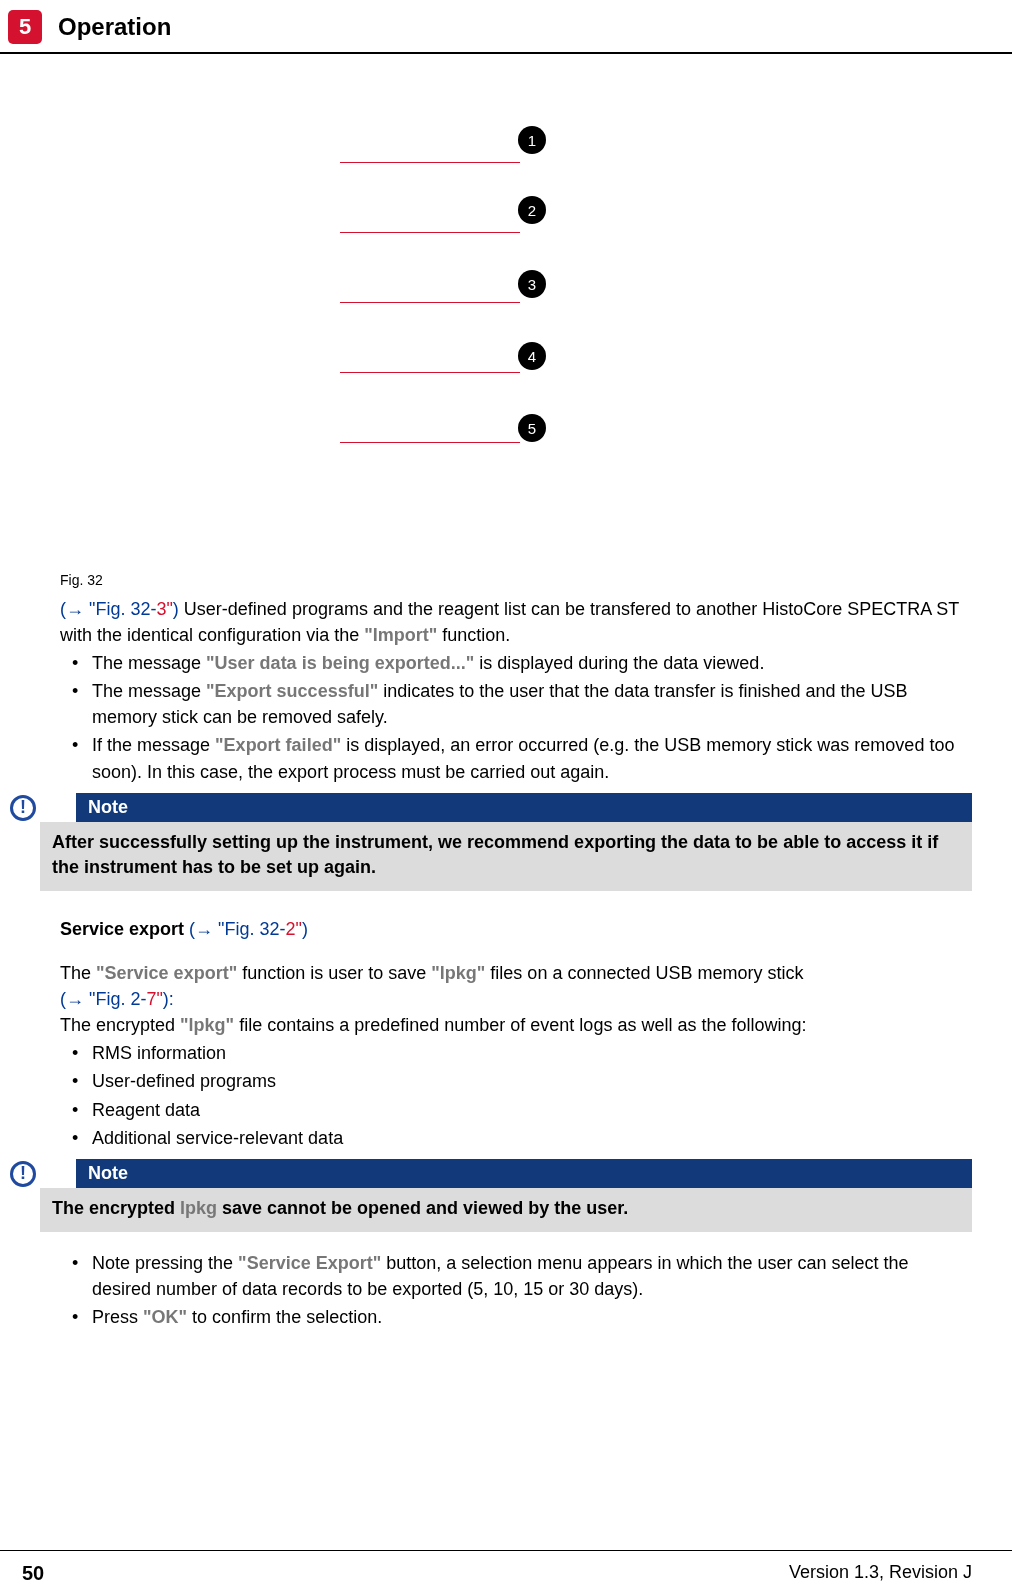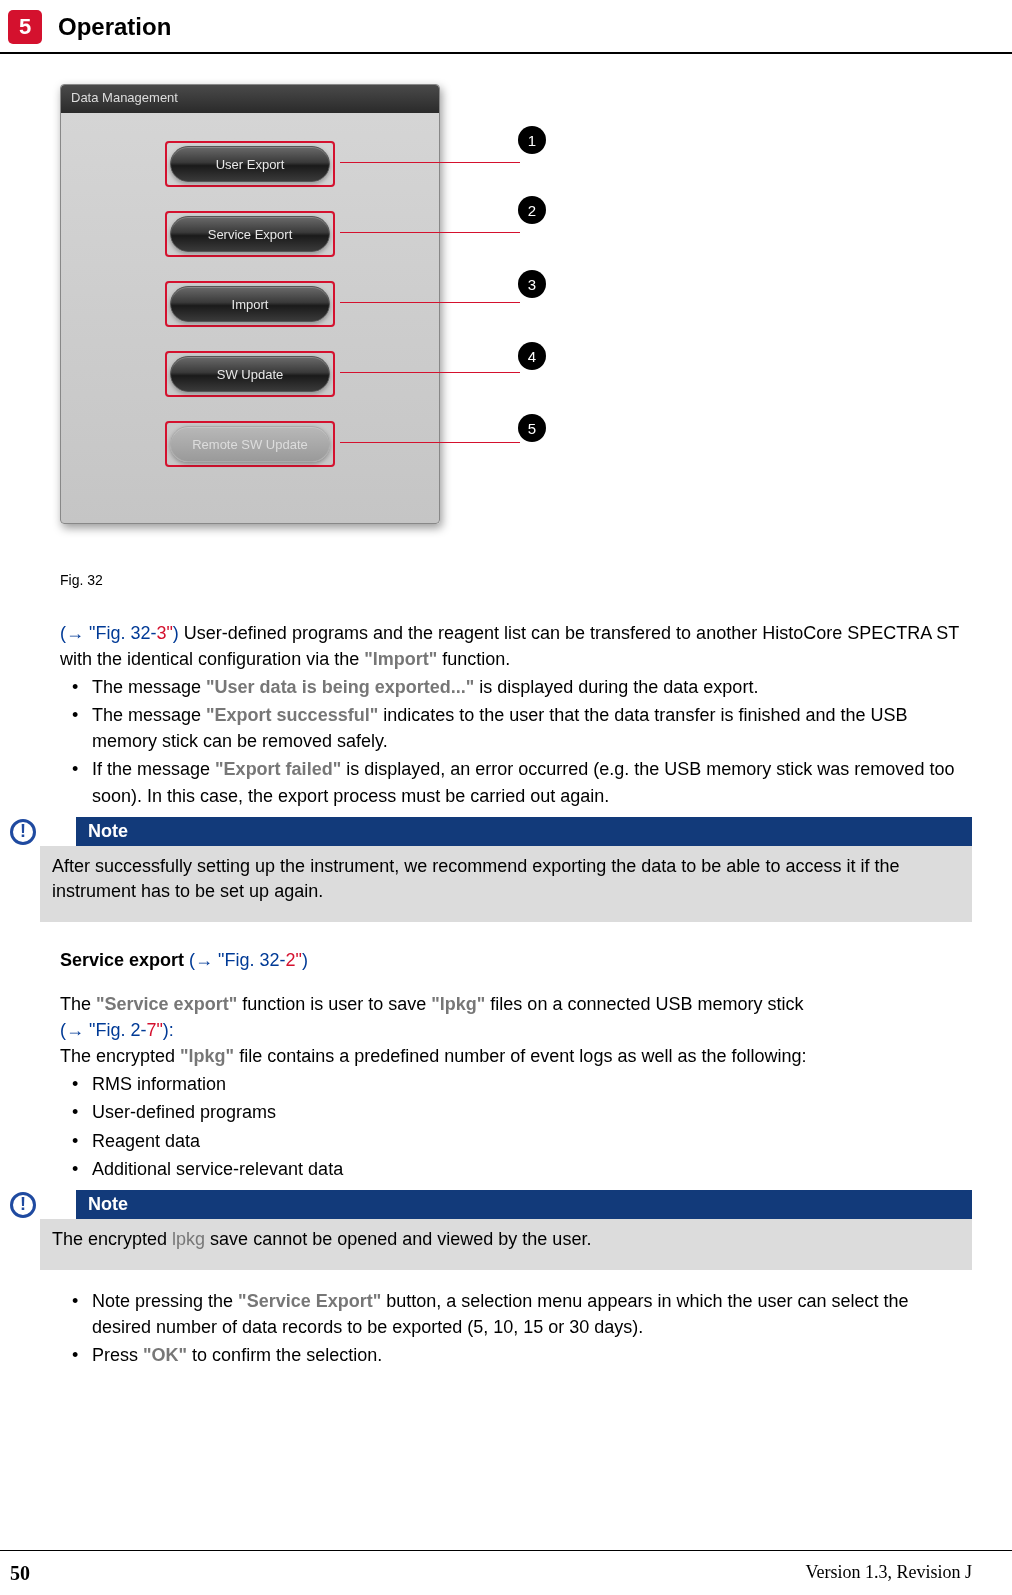"Data Management" div.dm-window { html: <div> <div>Data Management</div> <div> <div> <div>User Export</div> </div> <div> <div>Service Export</div> </div> <div> <div>Import</div> </div> <div> <div>SW Update</div> </div> <div> <div>Remote SW Update</div> </div> </div> </div> -> none }
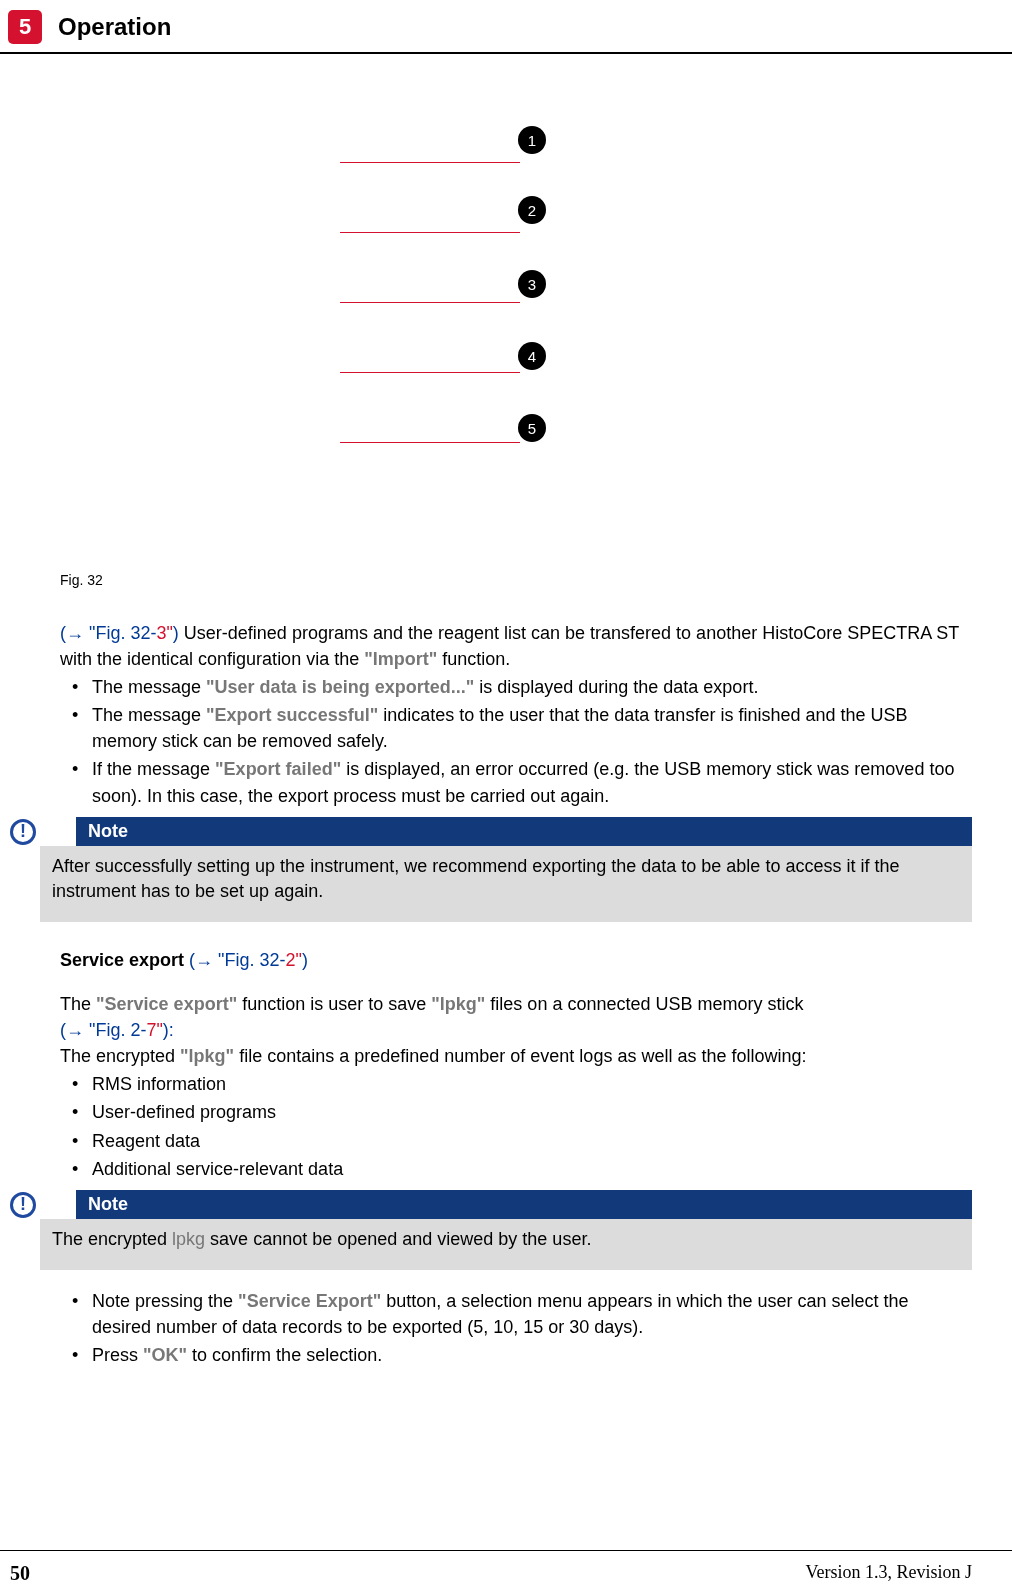"Fig. 32" .fig-caption { margin-bottom: 32px -> 8px }
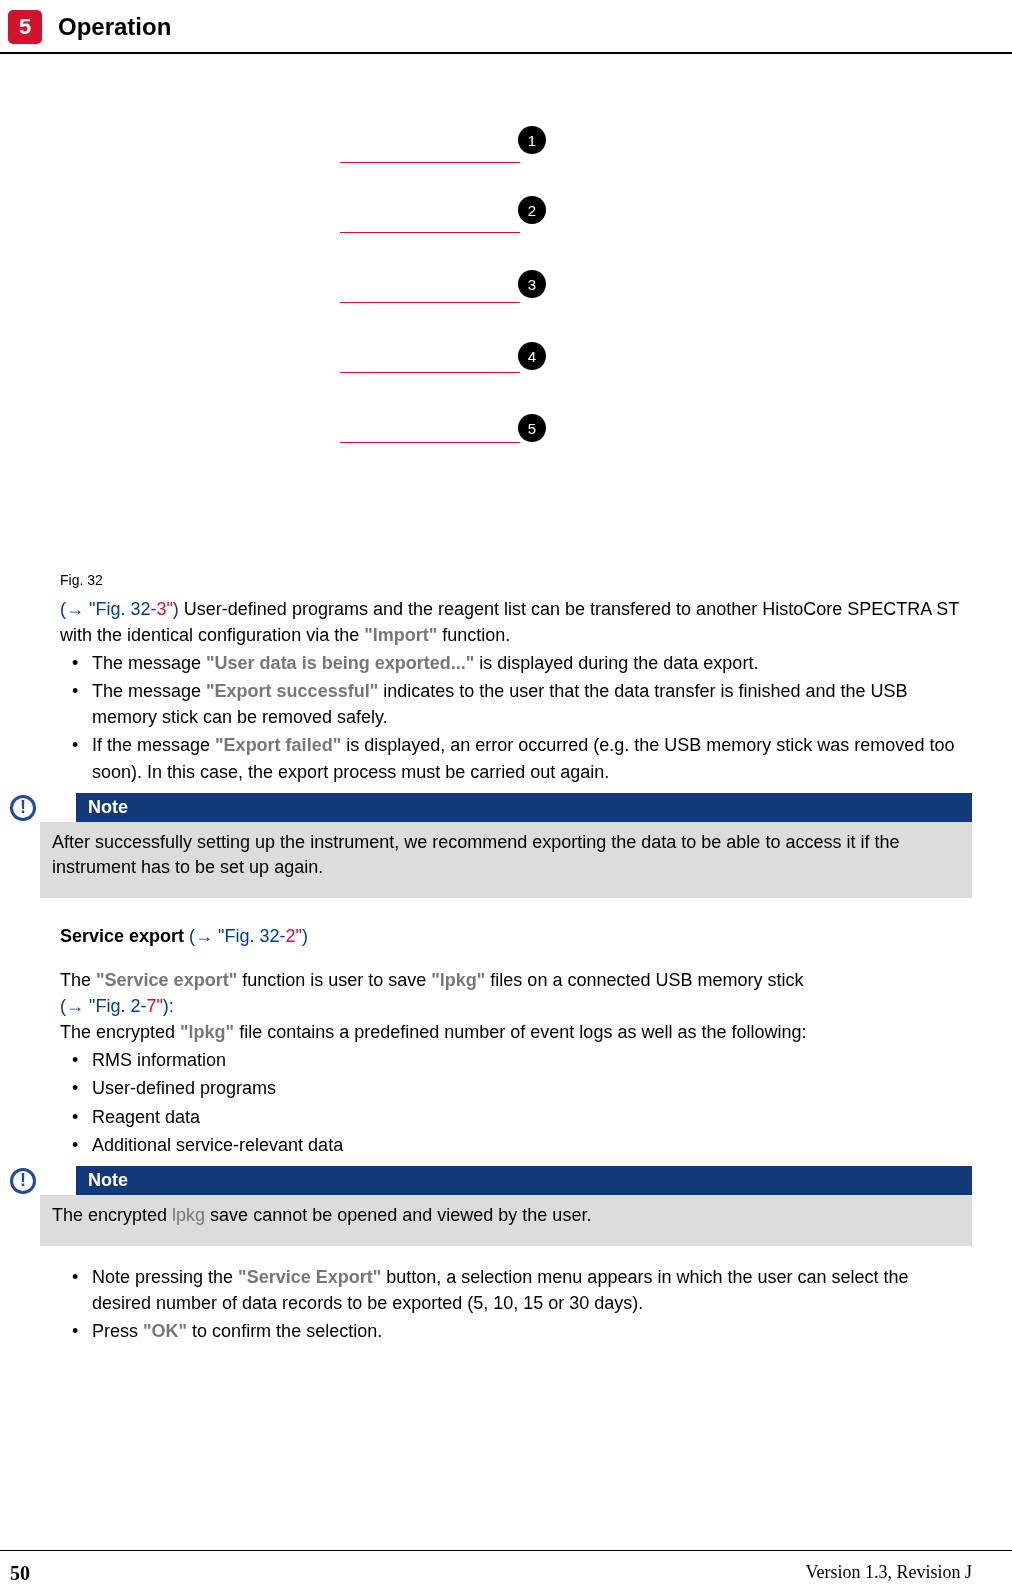"is displayed during the data" span { text: export -> viewed }
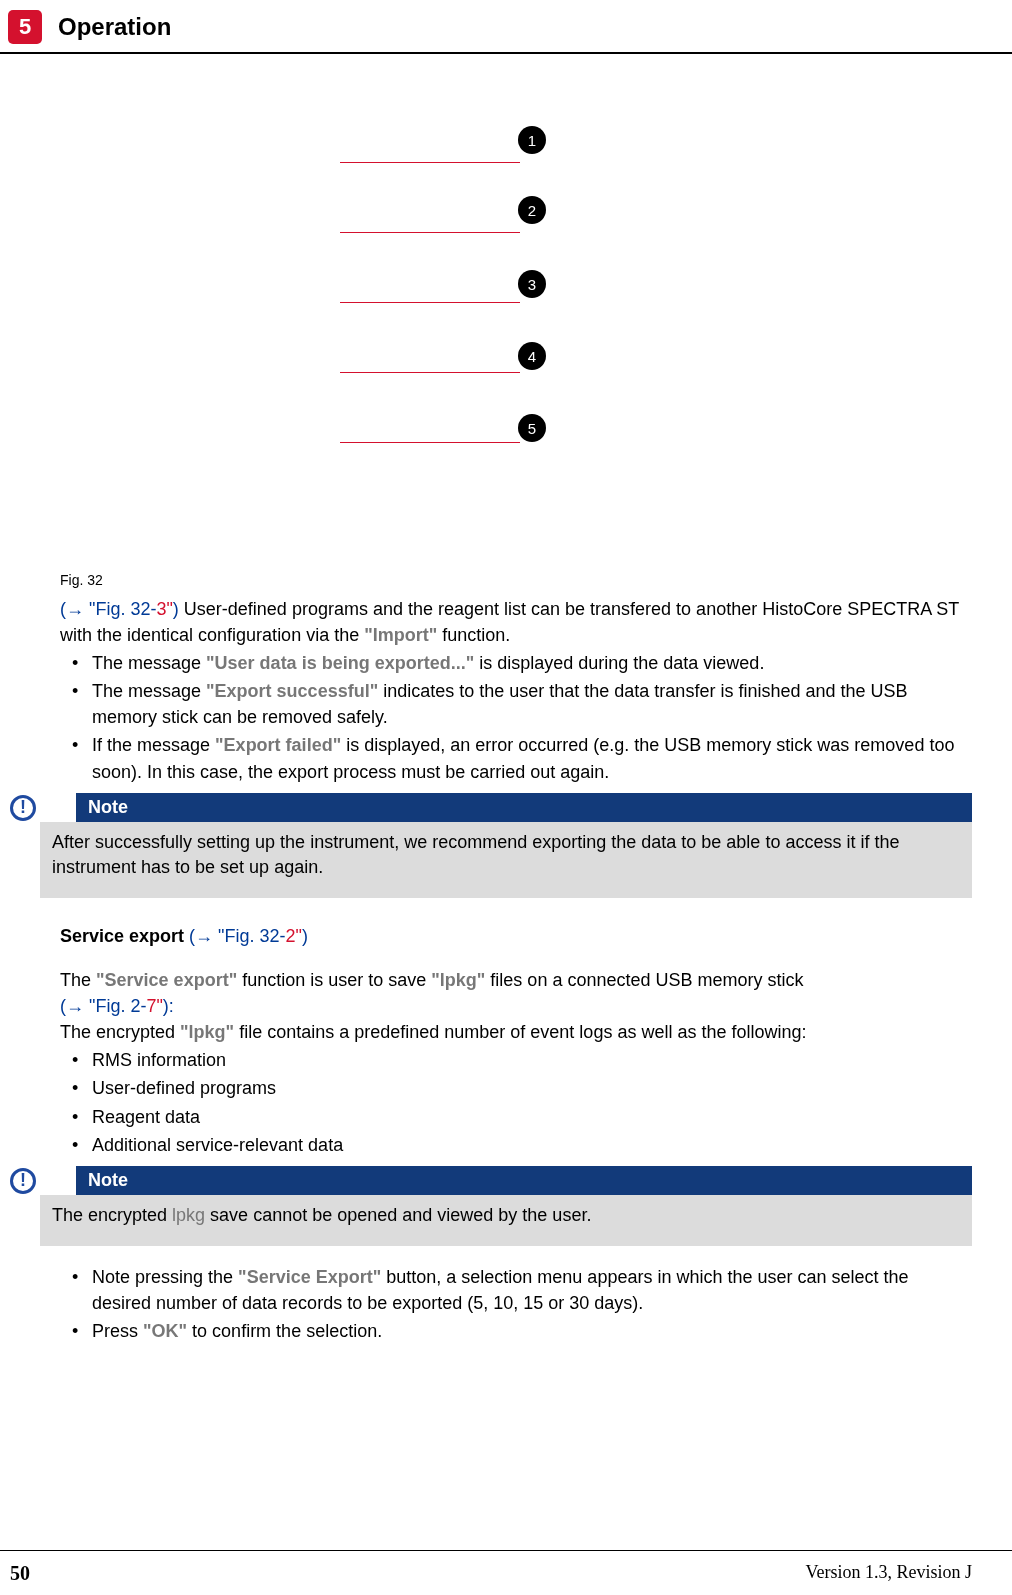"After successfully setting up the" .note-body { font-weight: normal -> bold; padding: 8px 12px 18px 12px -> 8px 12px 11px 12px }
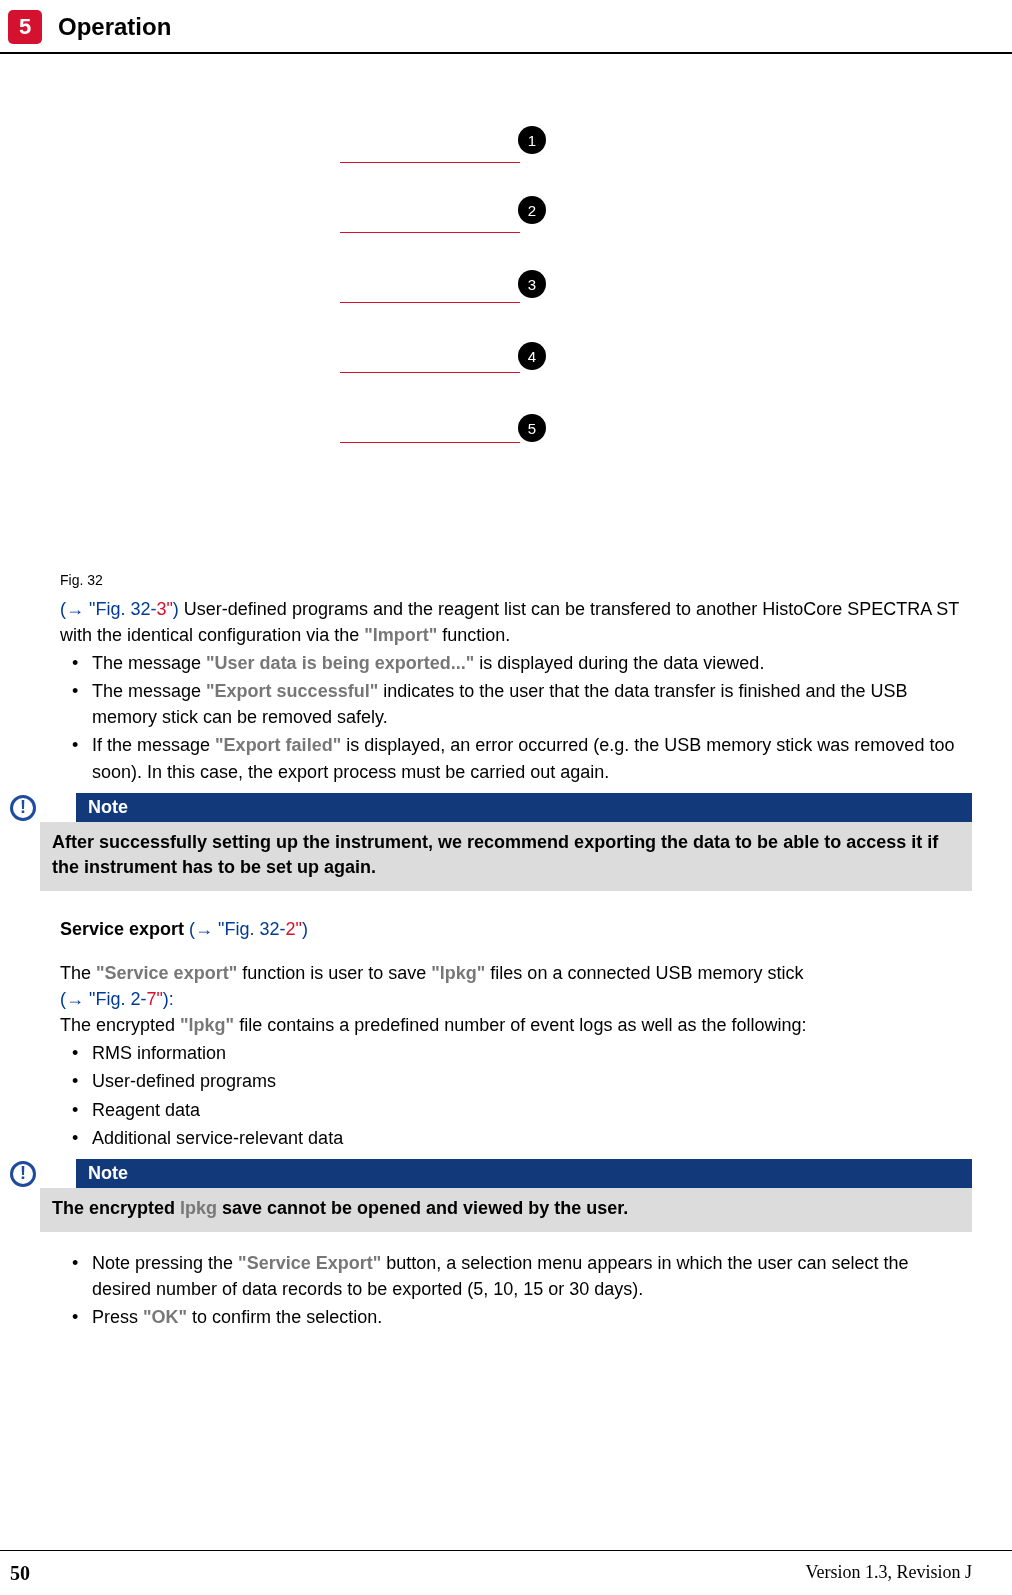"50" .footer { font-family: Liberation Serif, serif -> none; padding: 0 40px 0 10px -> 0 40px 0 22px }
